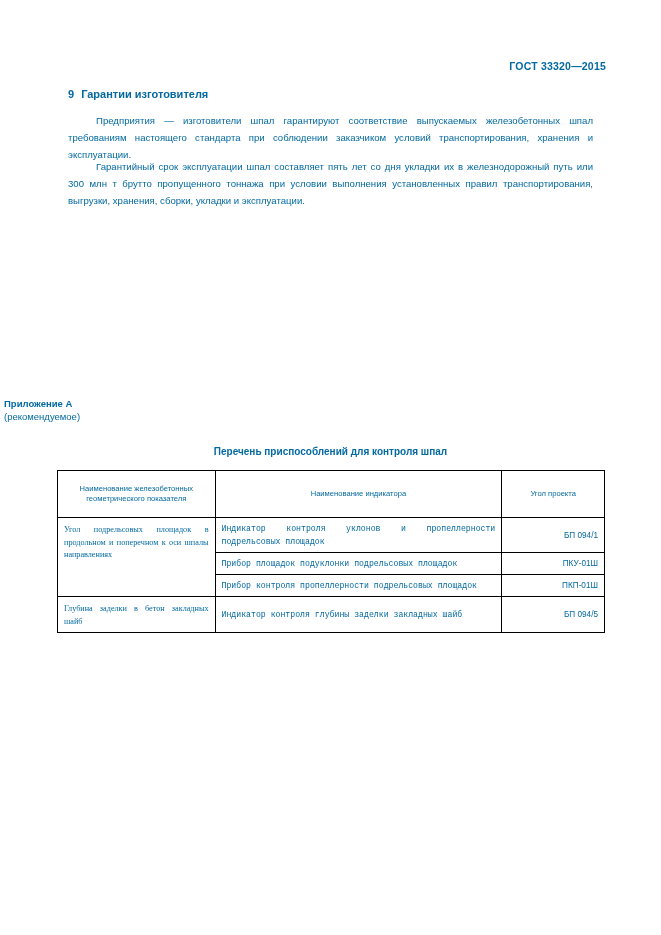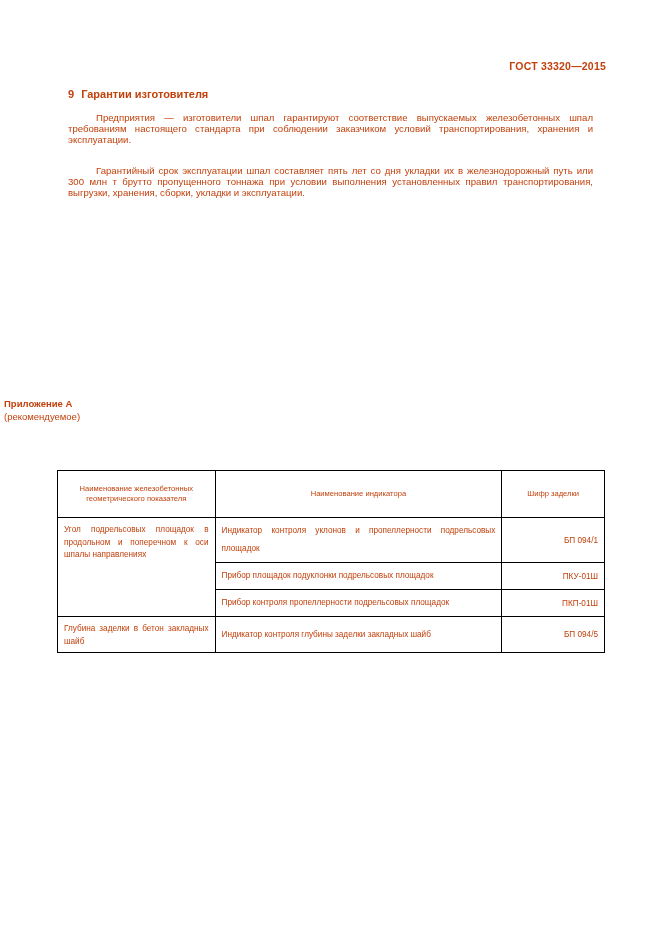"ГОСТ 33320—2015" .page { color: #c2410c -> #0369a1 }
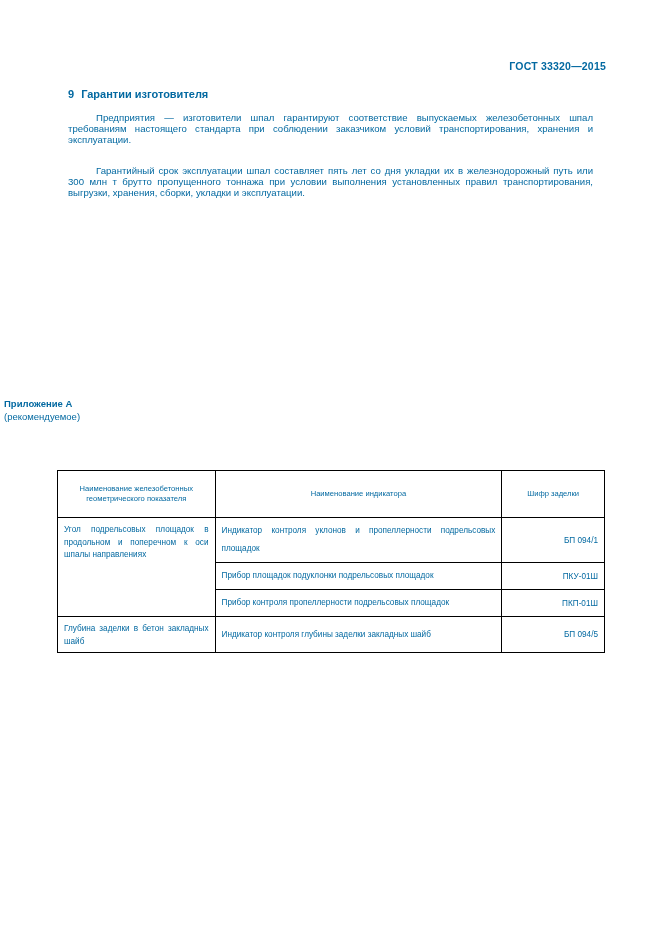"Предприятия — изготовители шпал" .body-text { line-height: 11px -> 17px }
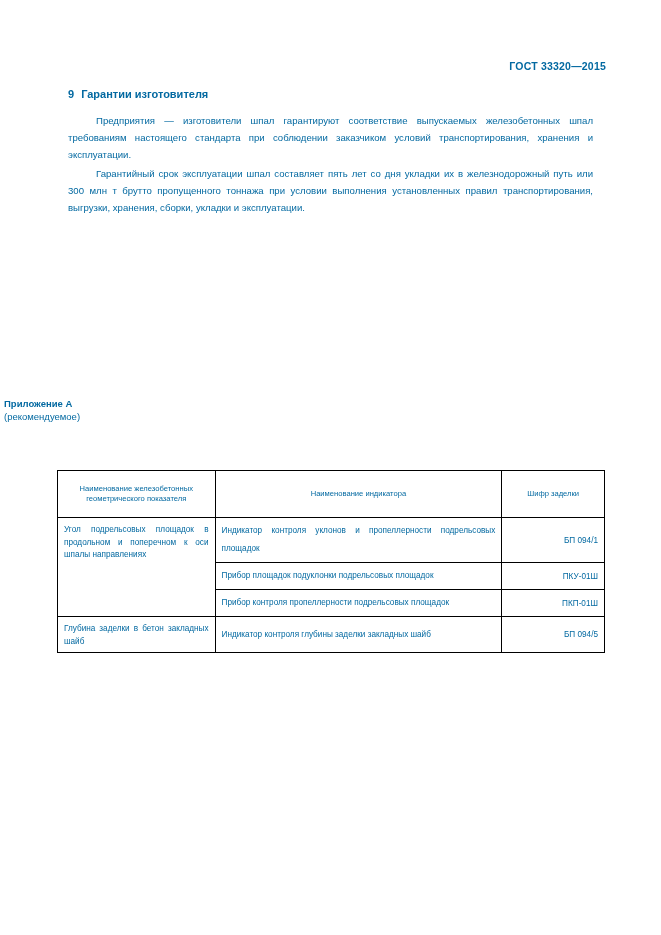"Гарантийный срок эксплуатации шпал" .p2 { margin-top: 7px -> none }
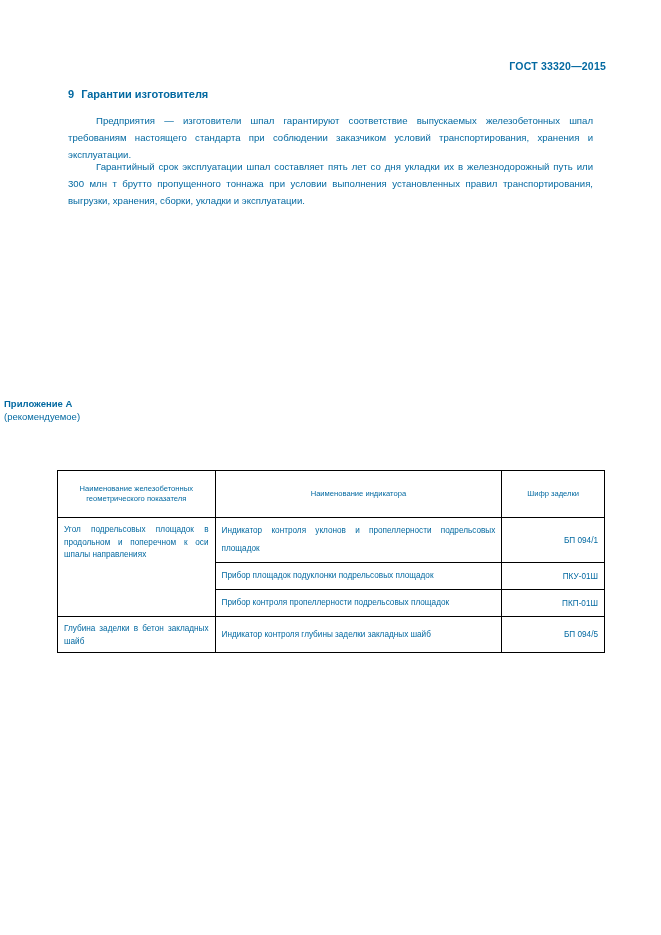"Перечень приспособлений для контроля" div.table-caption { html: none -> <div>Перечень приспособлений для контроля шпал</div> }
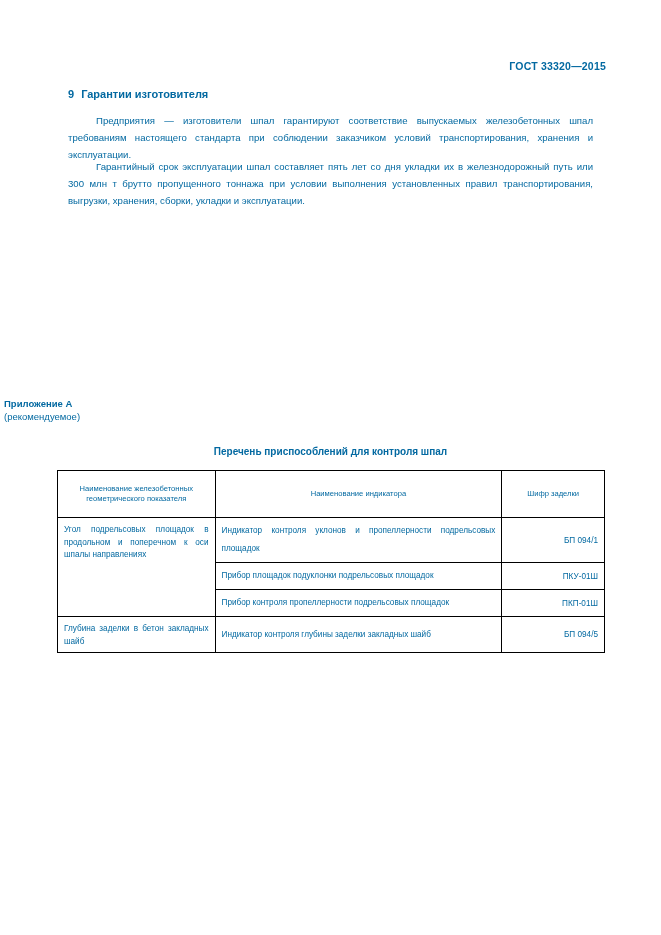"Шифр заделки" th.col-c { text: Шифр заделки -> Угол проекта }
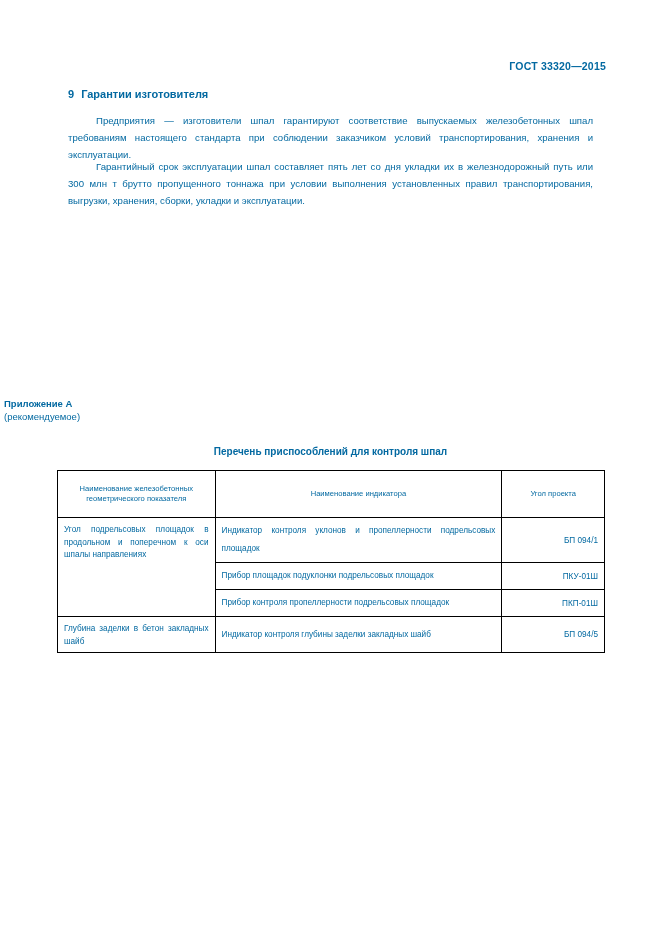"Угол подрельсовых площадок в продольном" table.devices td.col-a { font-family: none -> Liberation Serif, serif }
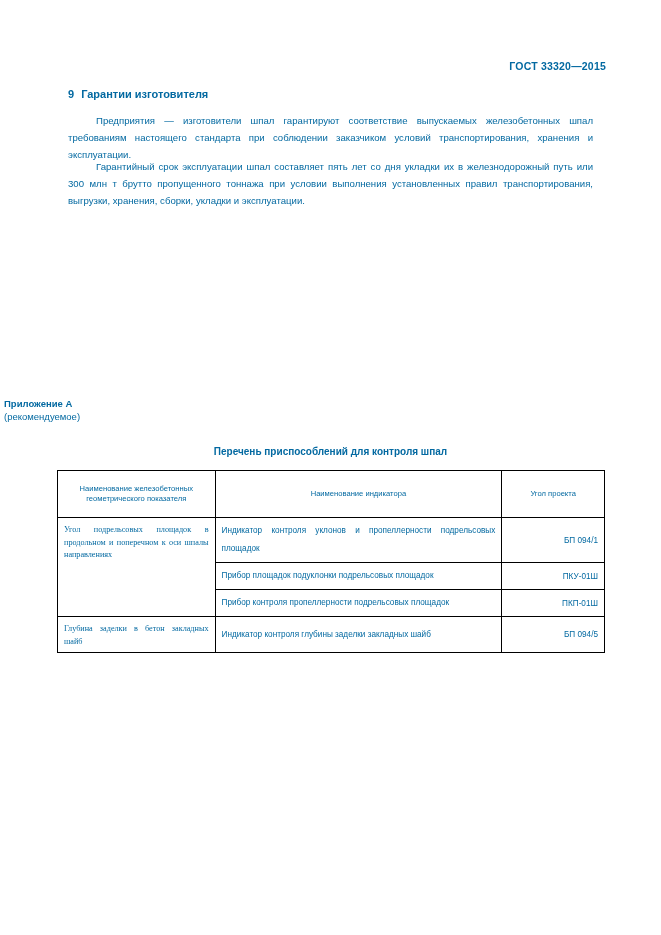"Индикатор контроля уклонов и" table.devices td.col-b { font-family: none -> Liberation Mono, monospace; line-height: 18px -> 13px }
